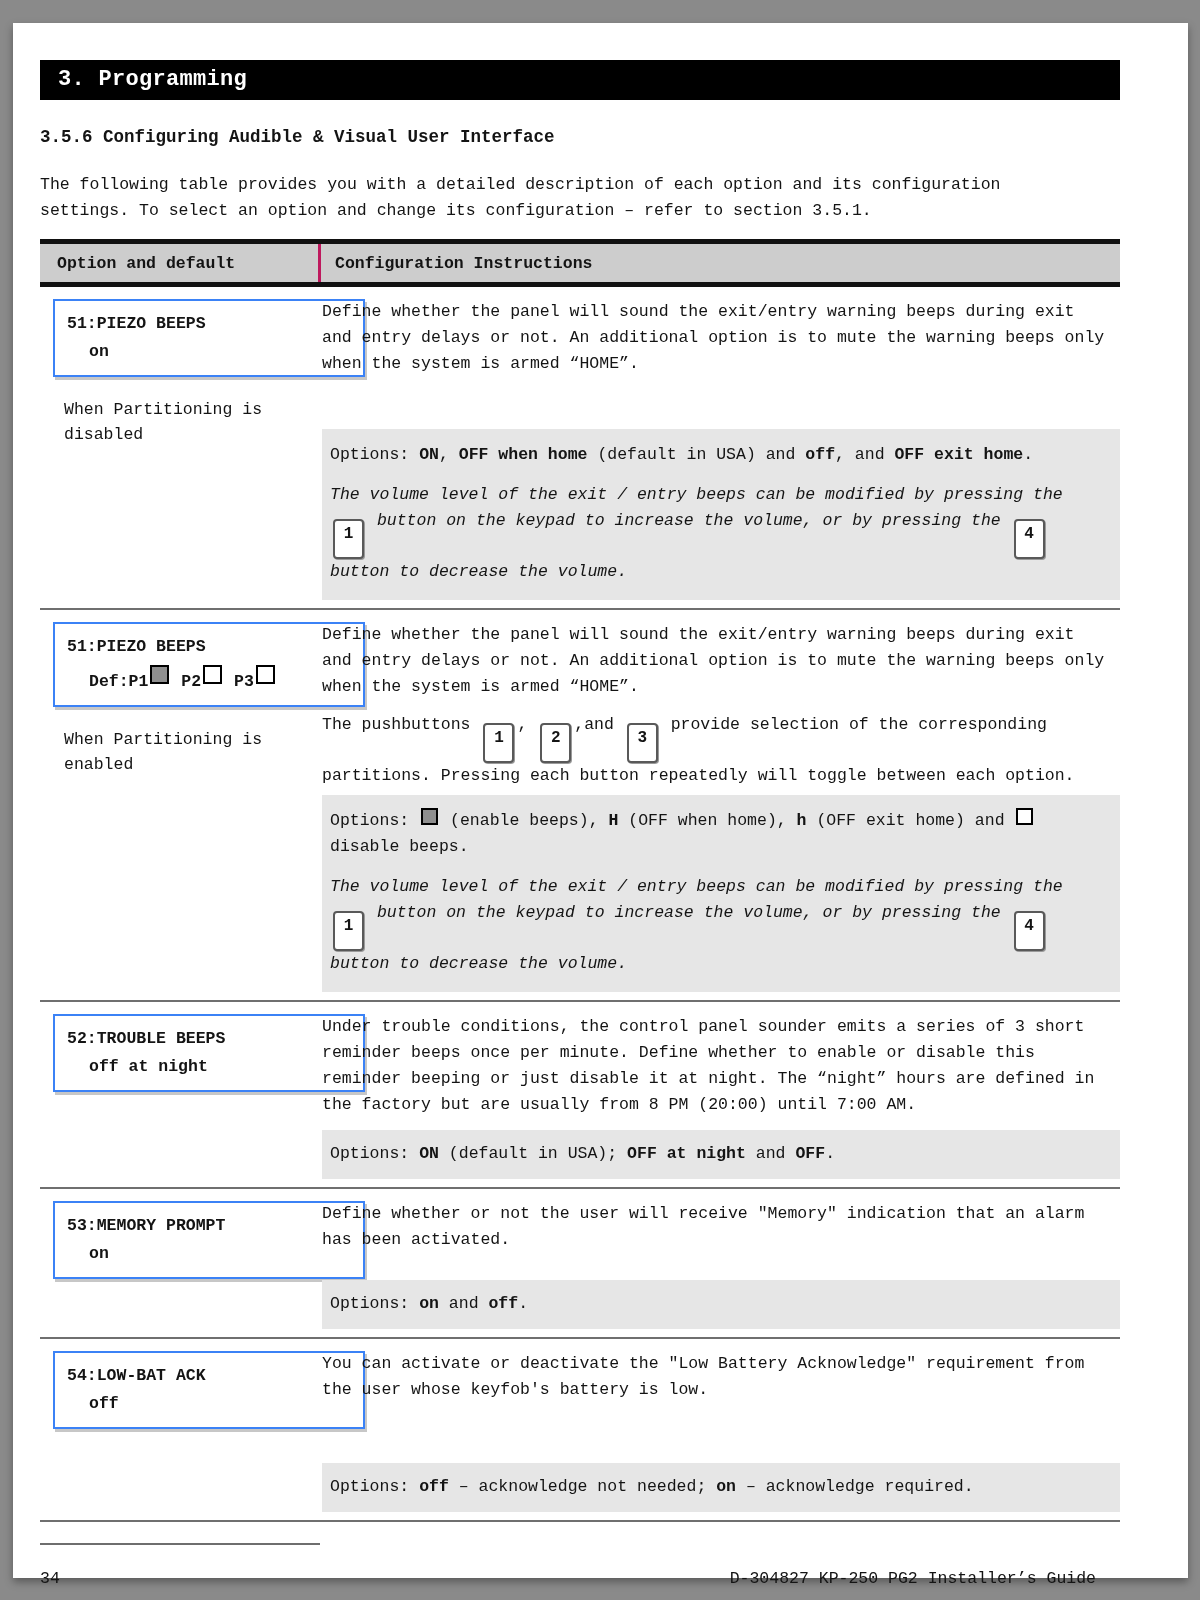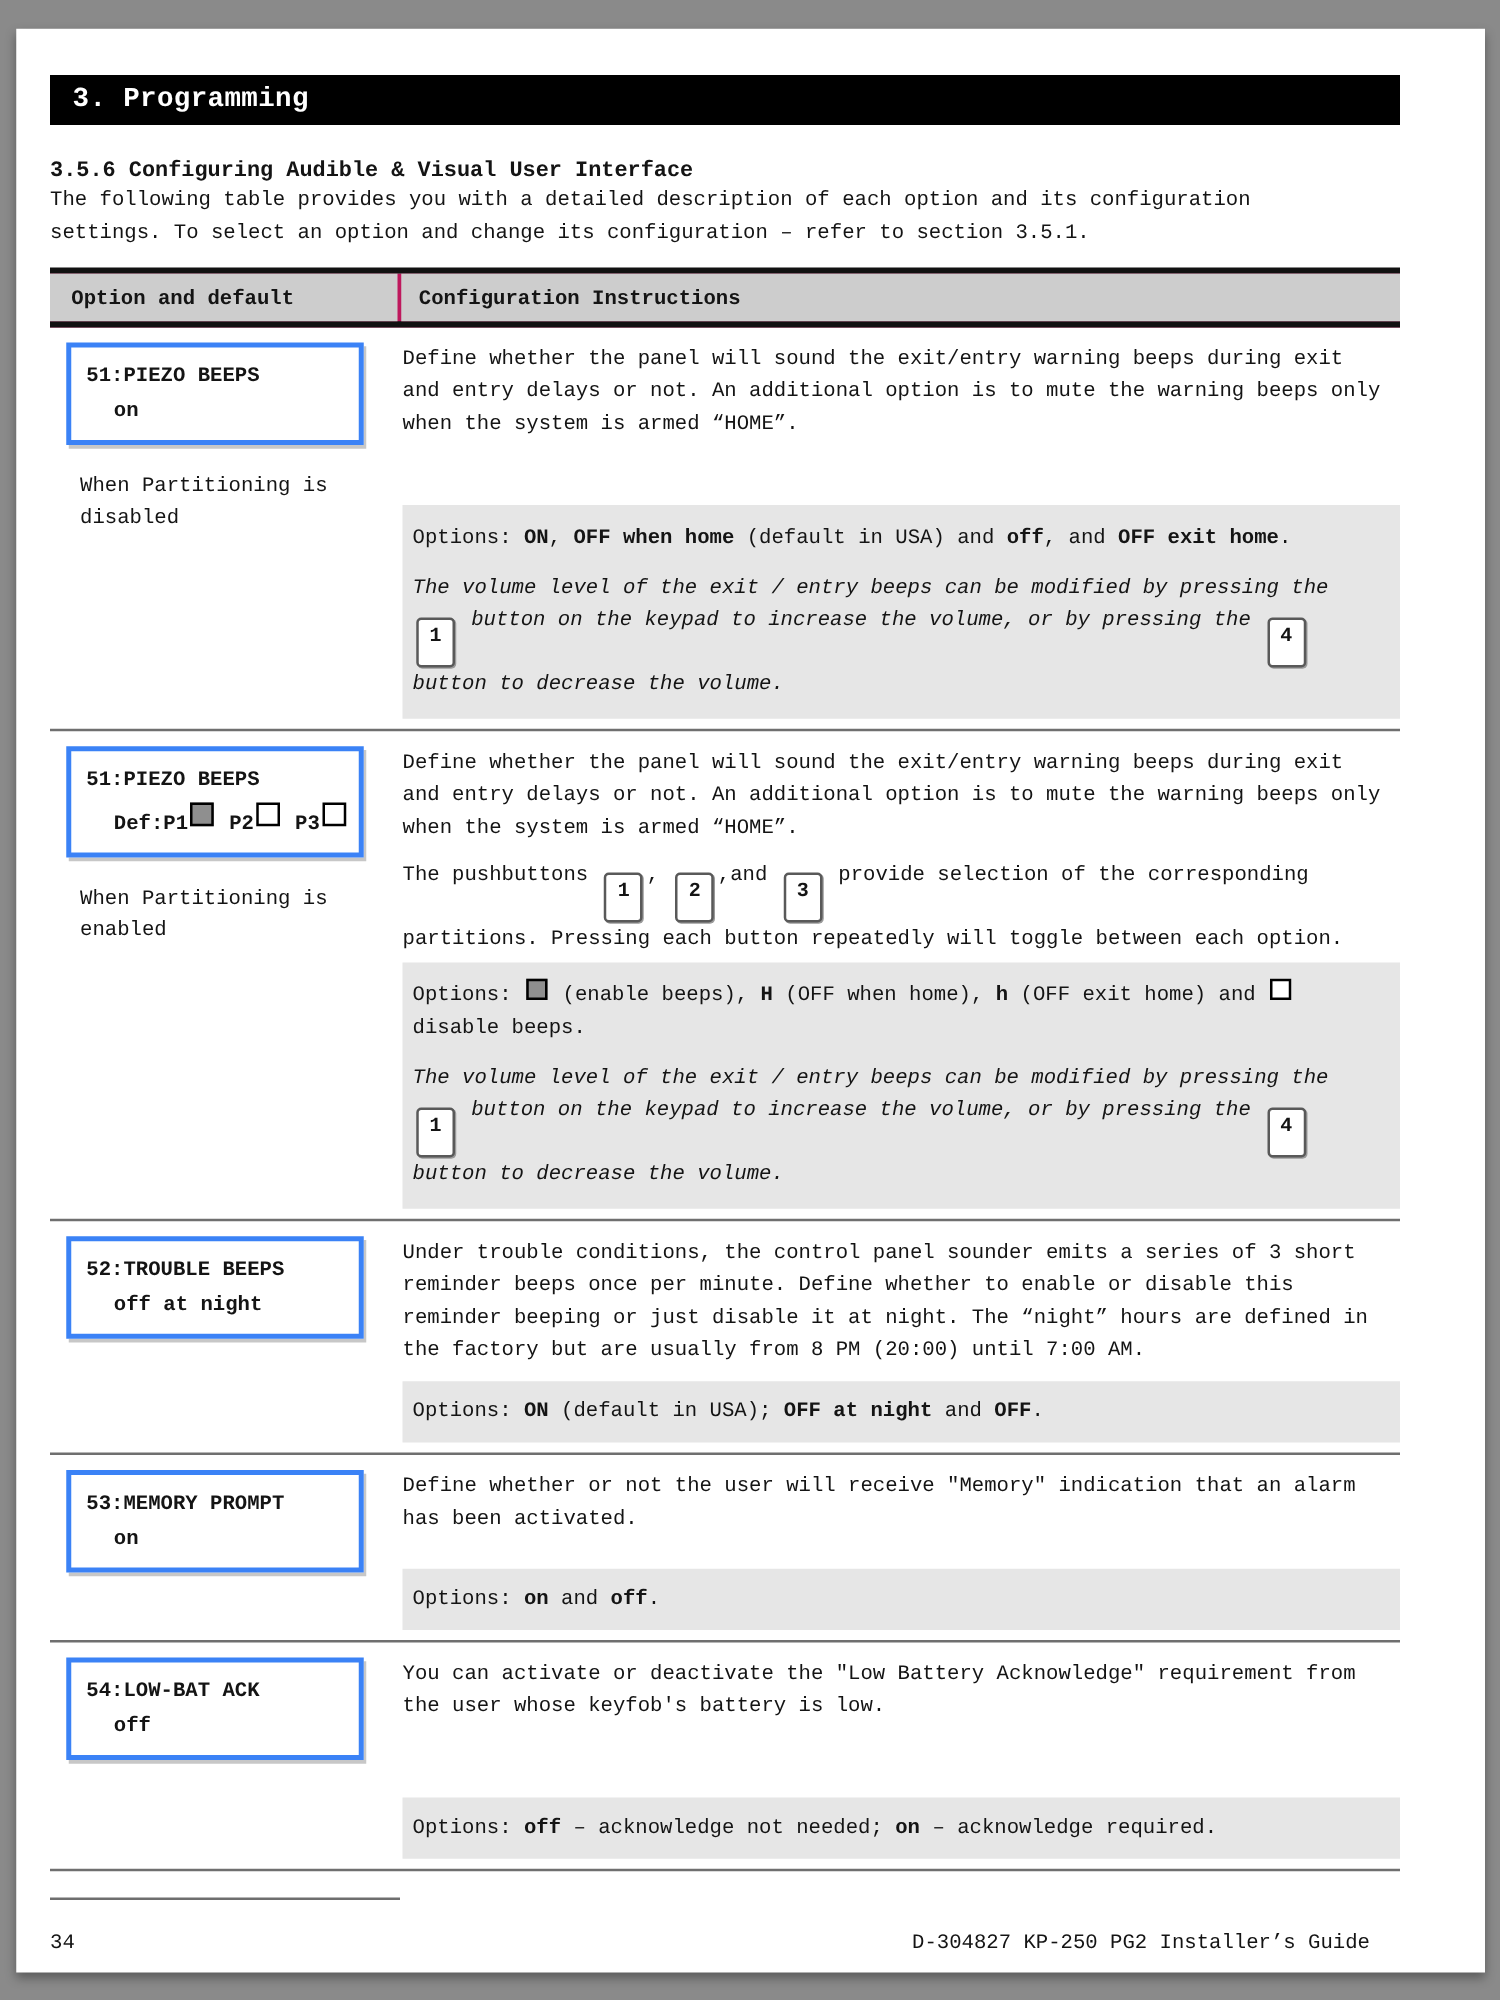"3.5.6 Configuring Audible & Visual" .section-title { margin: 27px 0 0 0 -> 27px 0 25px 0 }
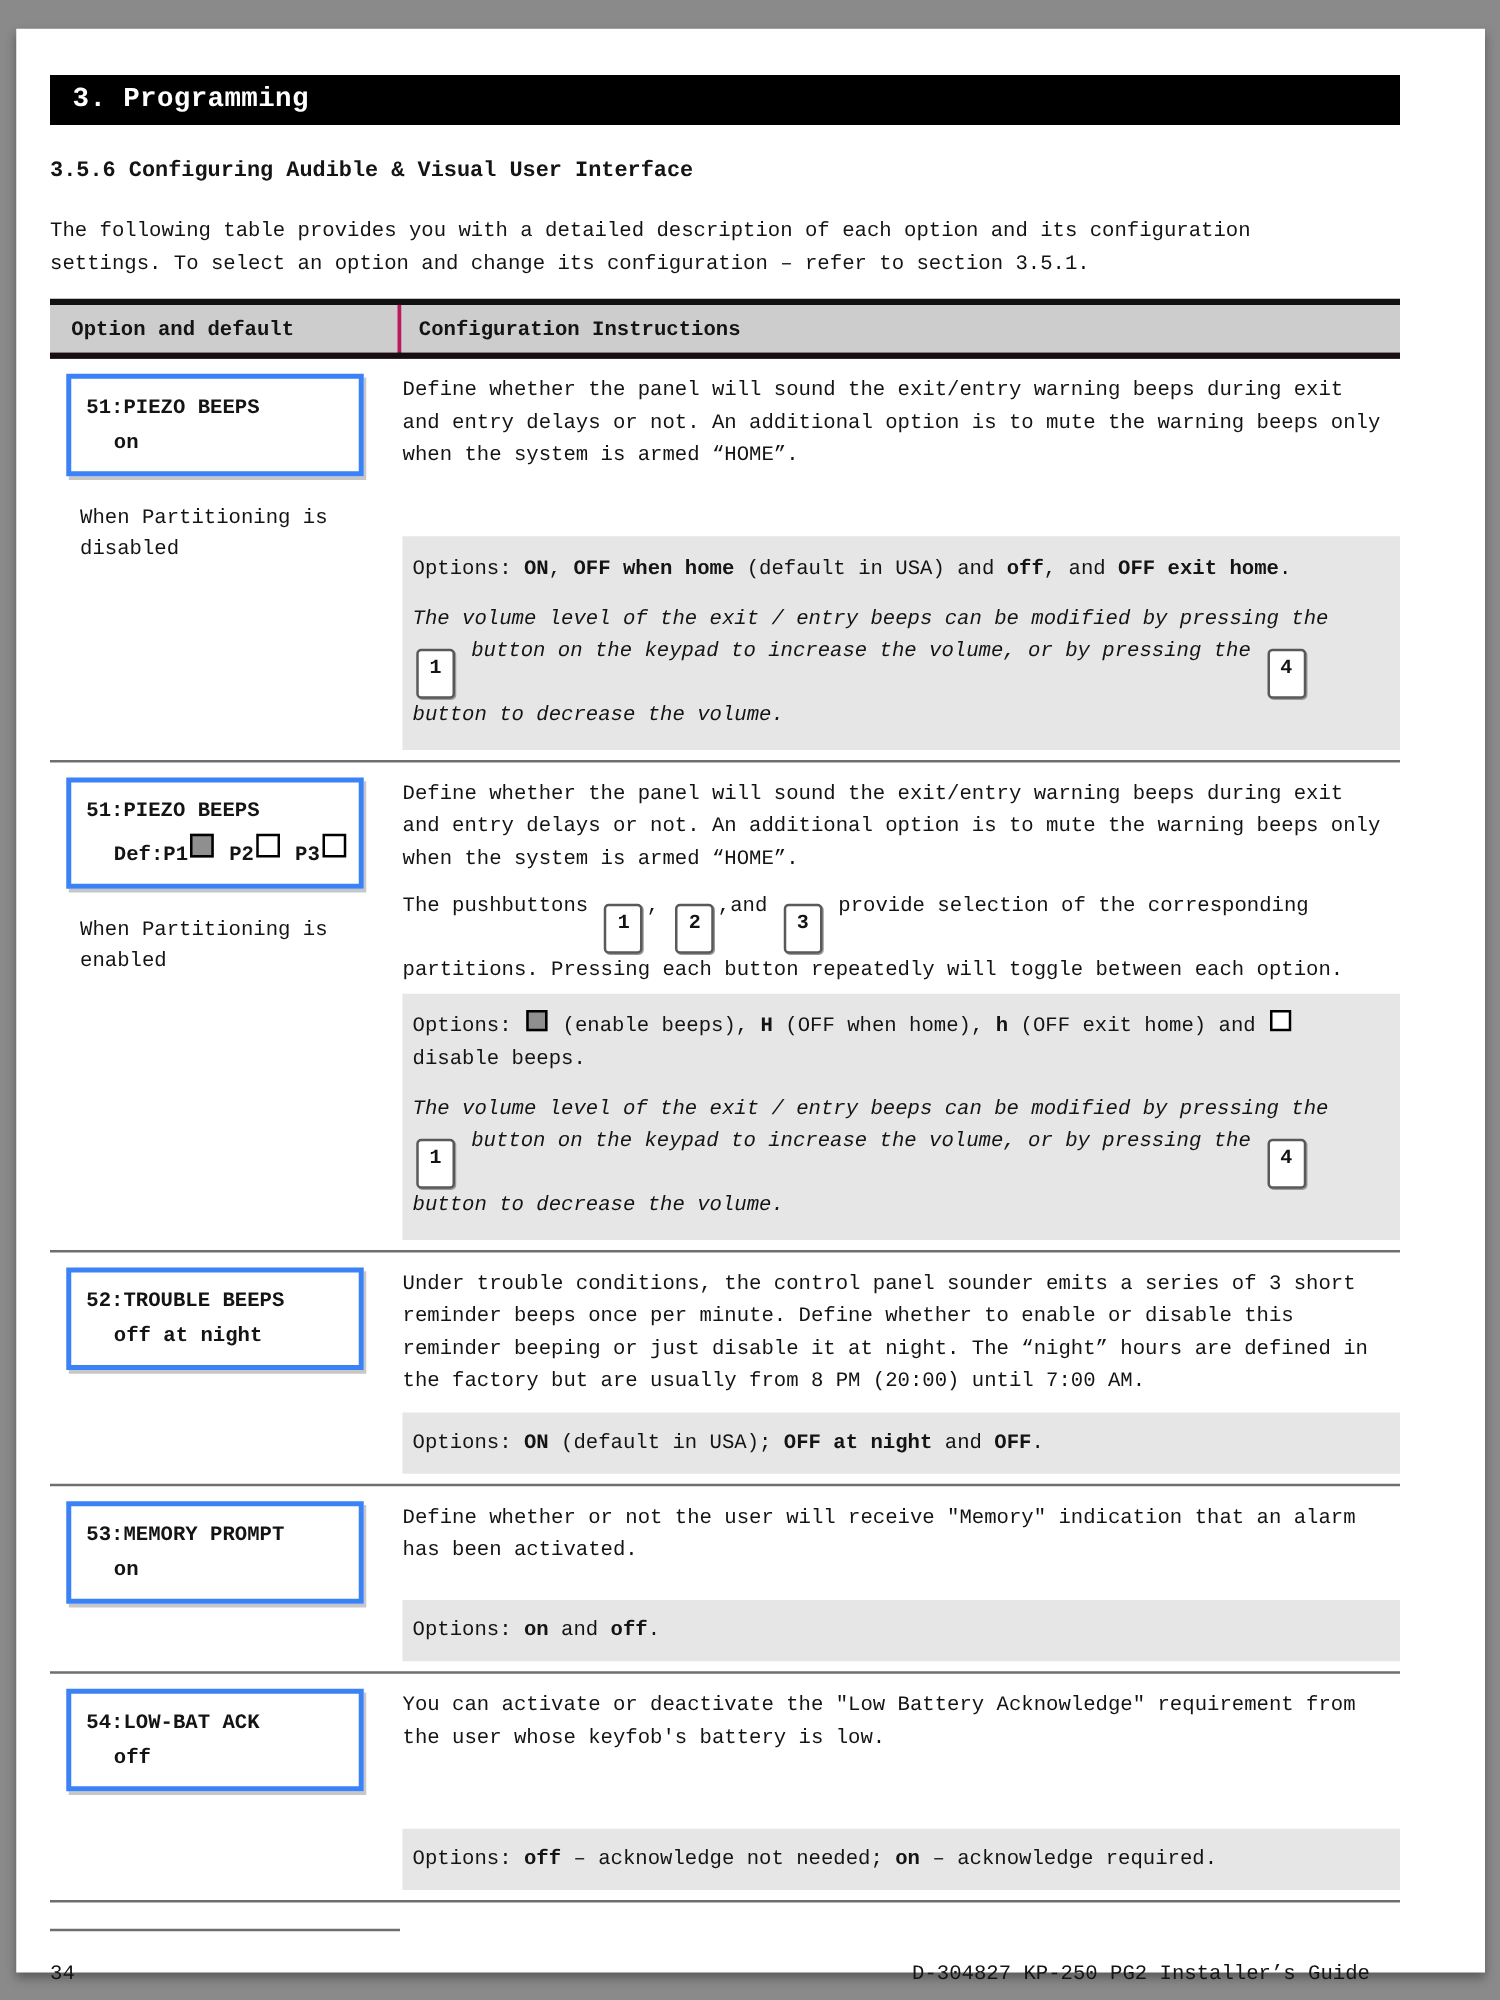"51:PIEZO BEEPS" .optbox { border: 4px solid #3b82f6 -> 2px solid #3b82f6; width: 238px -> 312px }
